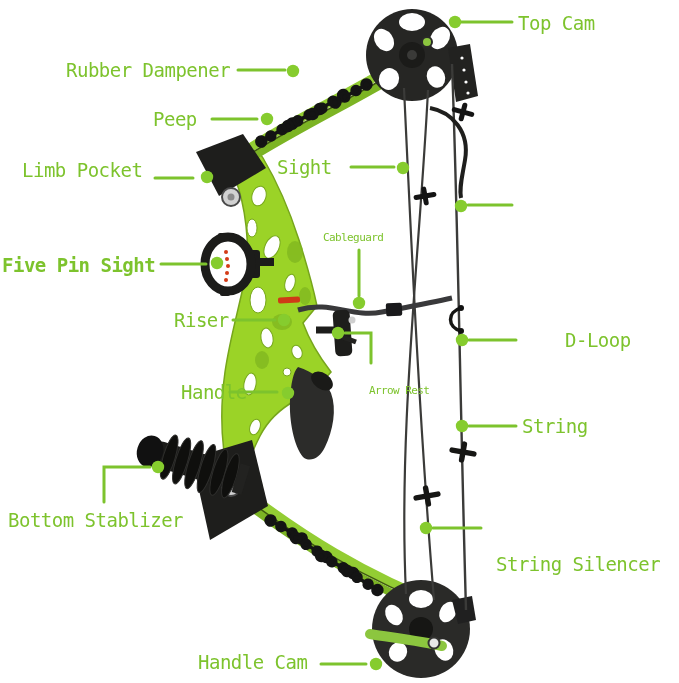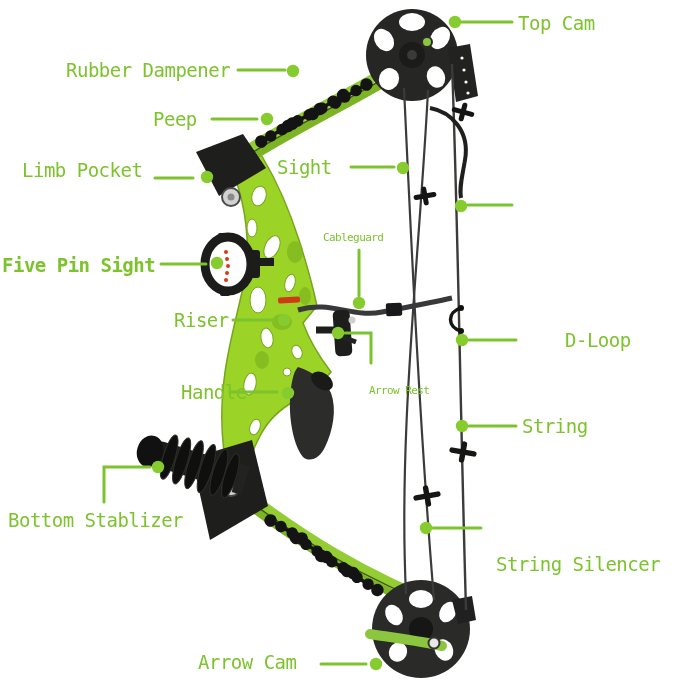"Arrow Cam" div.lbl { text: Arrow -> Handle }
